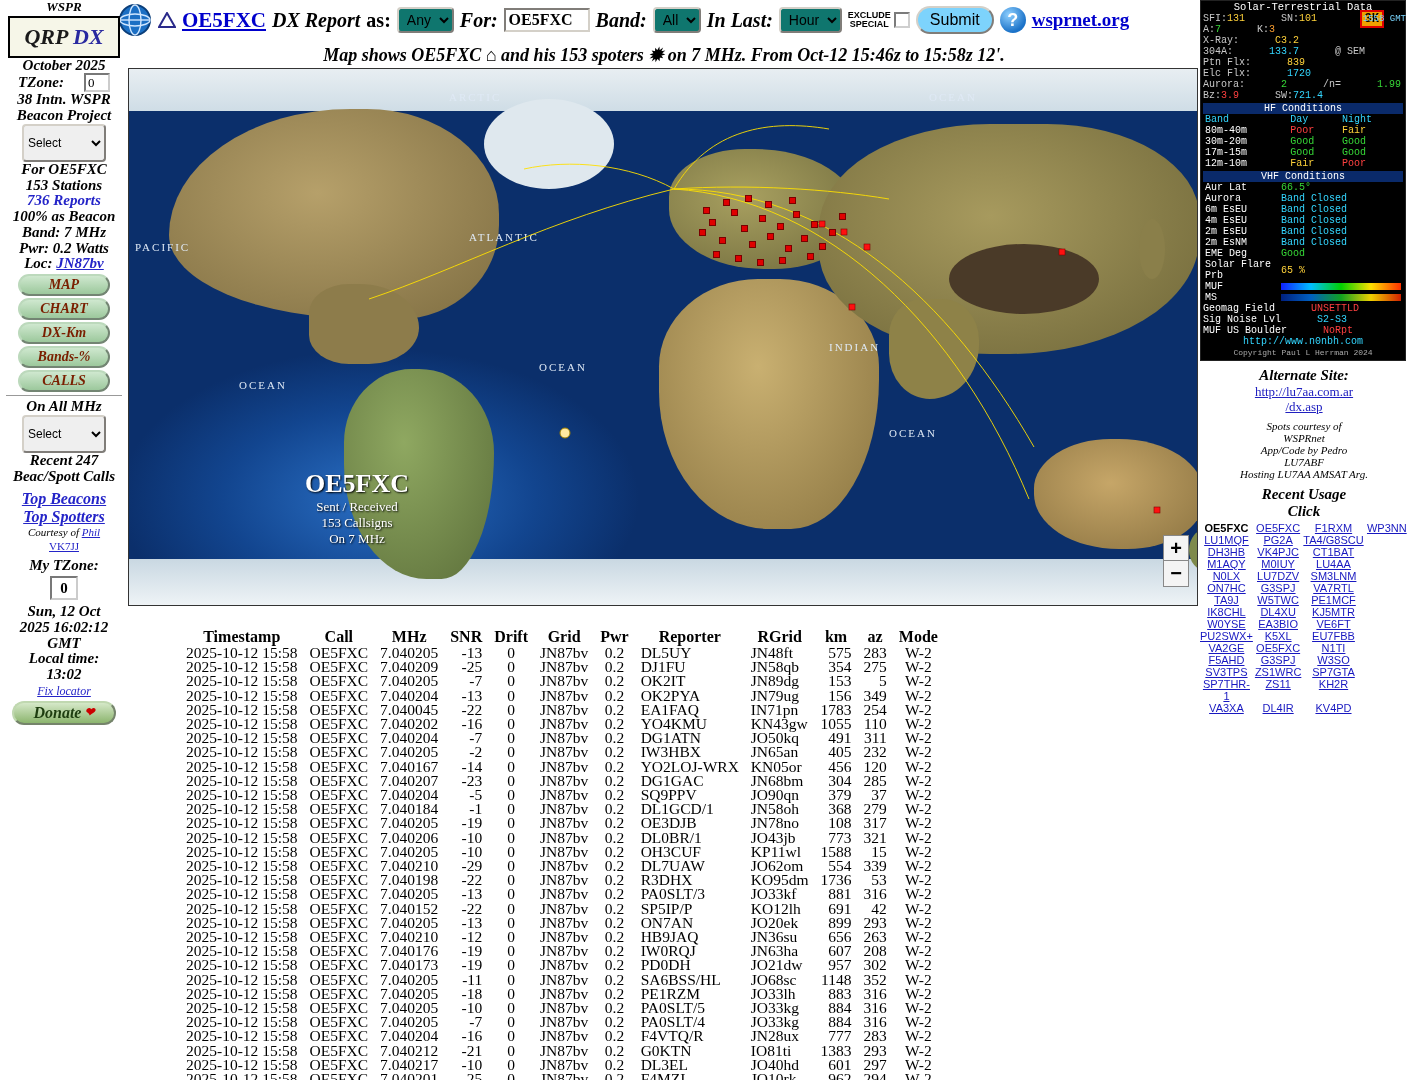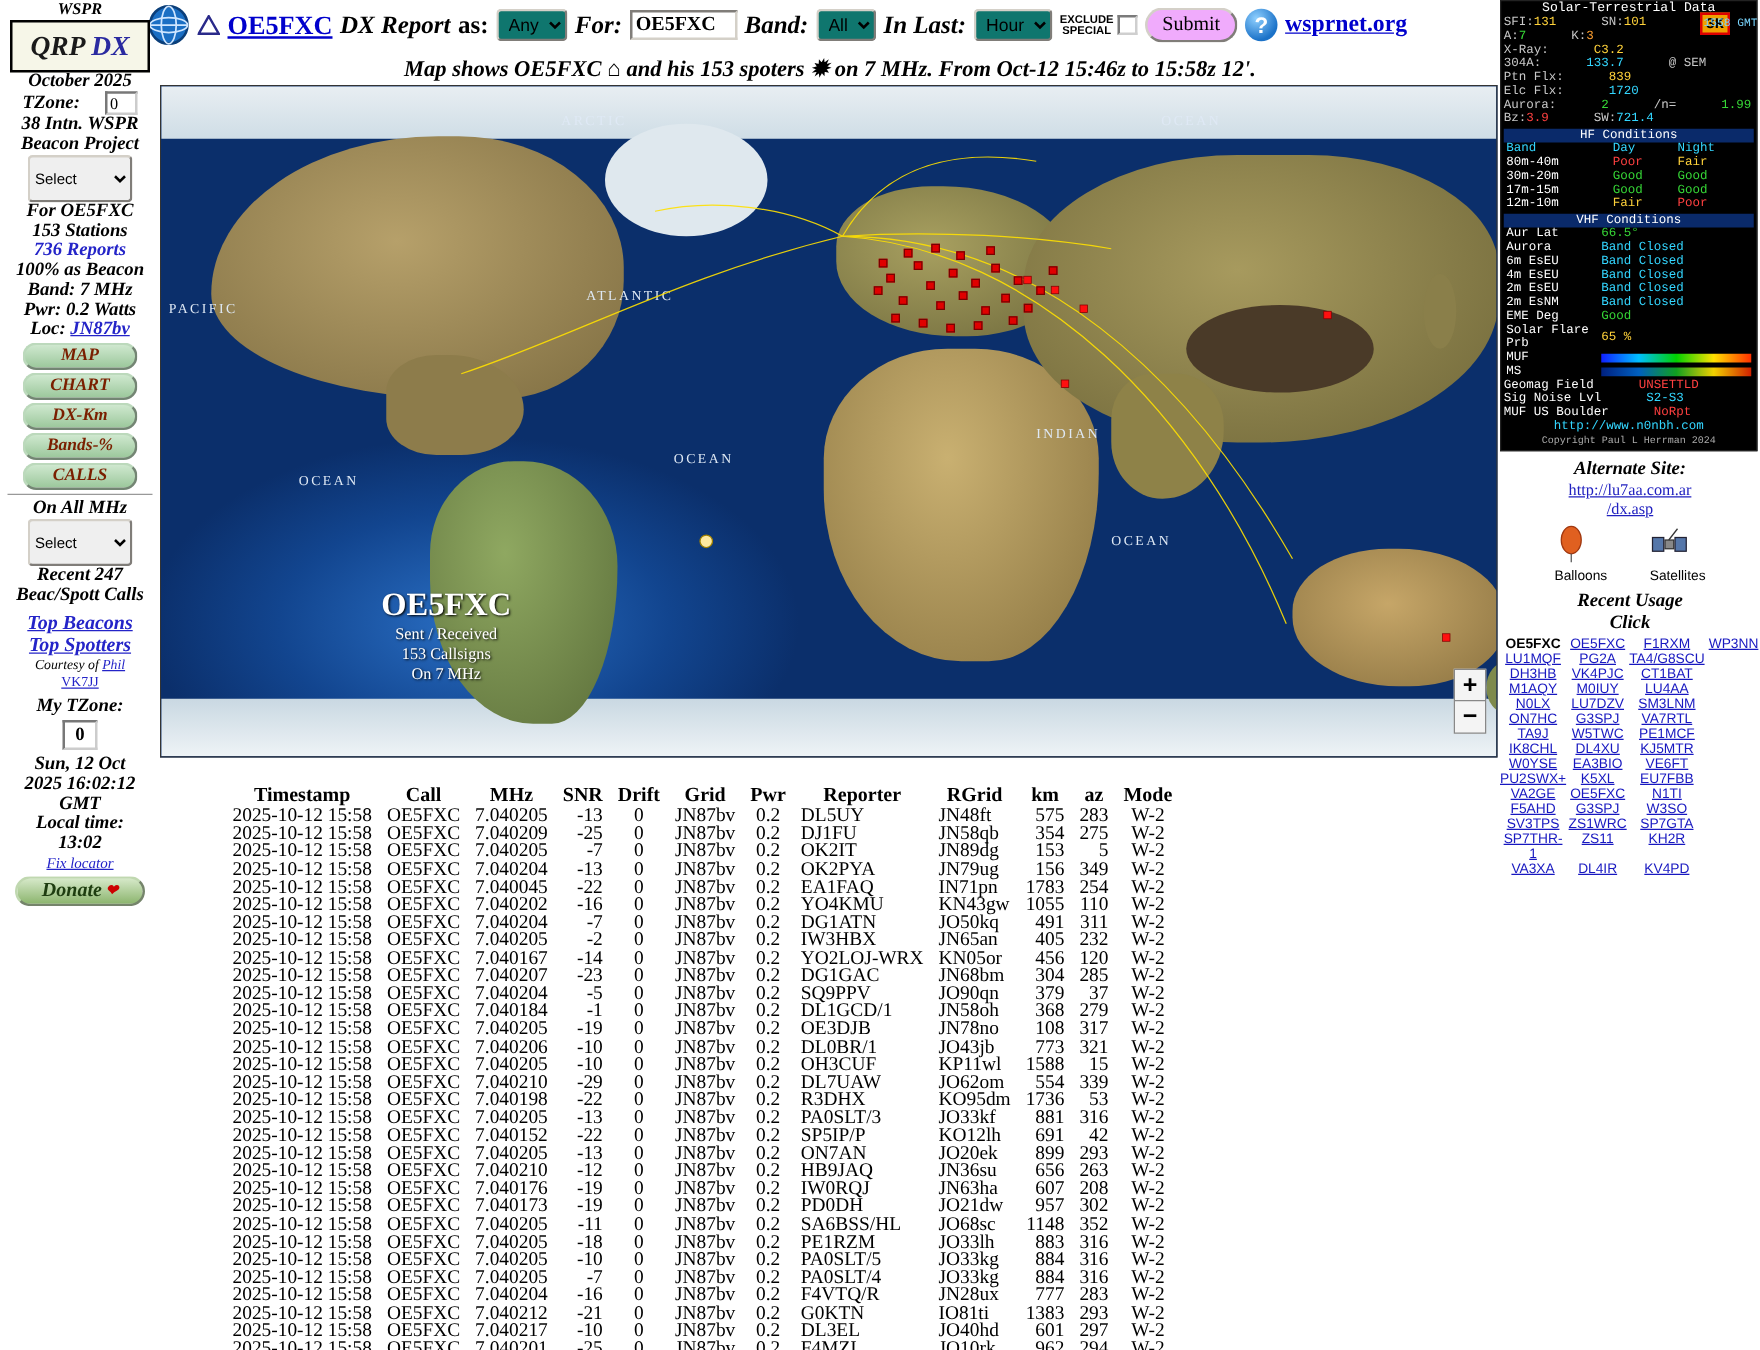"Submit" button.submit { background: #f0abfc -> #7dd3fc; font-family: Liberation Serif, serif -> Liberation Sans, sans-serif }
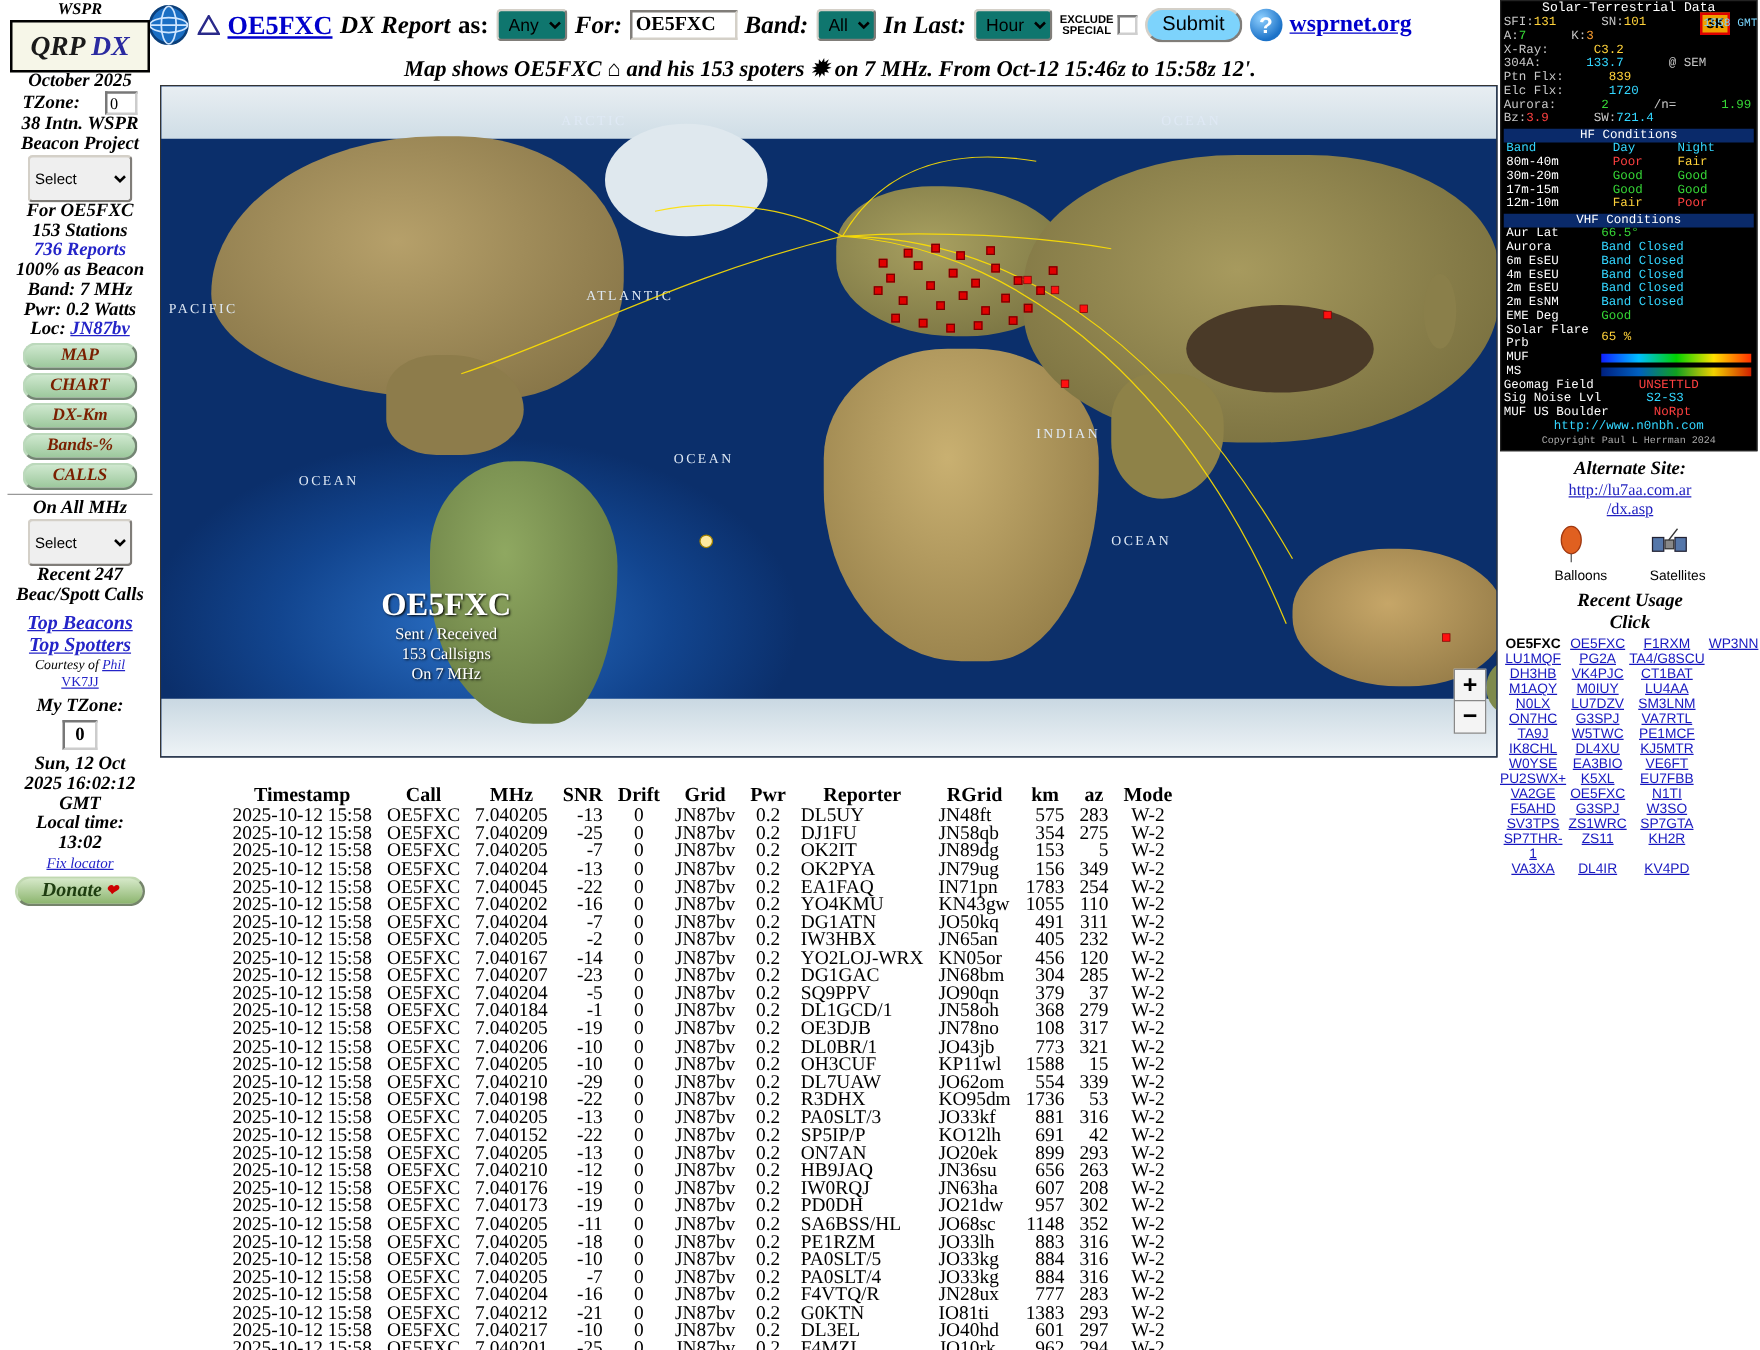"Spots courtesy of" div.courtesy { html: none -> <div> <div>Spots courtesy of</div> <div>WSPRnet</div> <div>App/Code by Pedro</div> <div>LU7ABF</div> <div>Hosting LU7AA AMSAT Arg.</div> </div> }
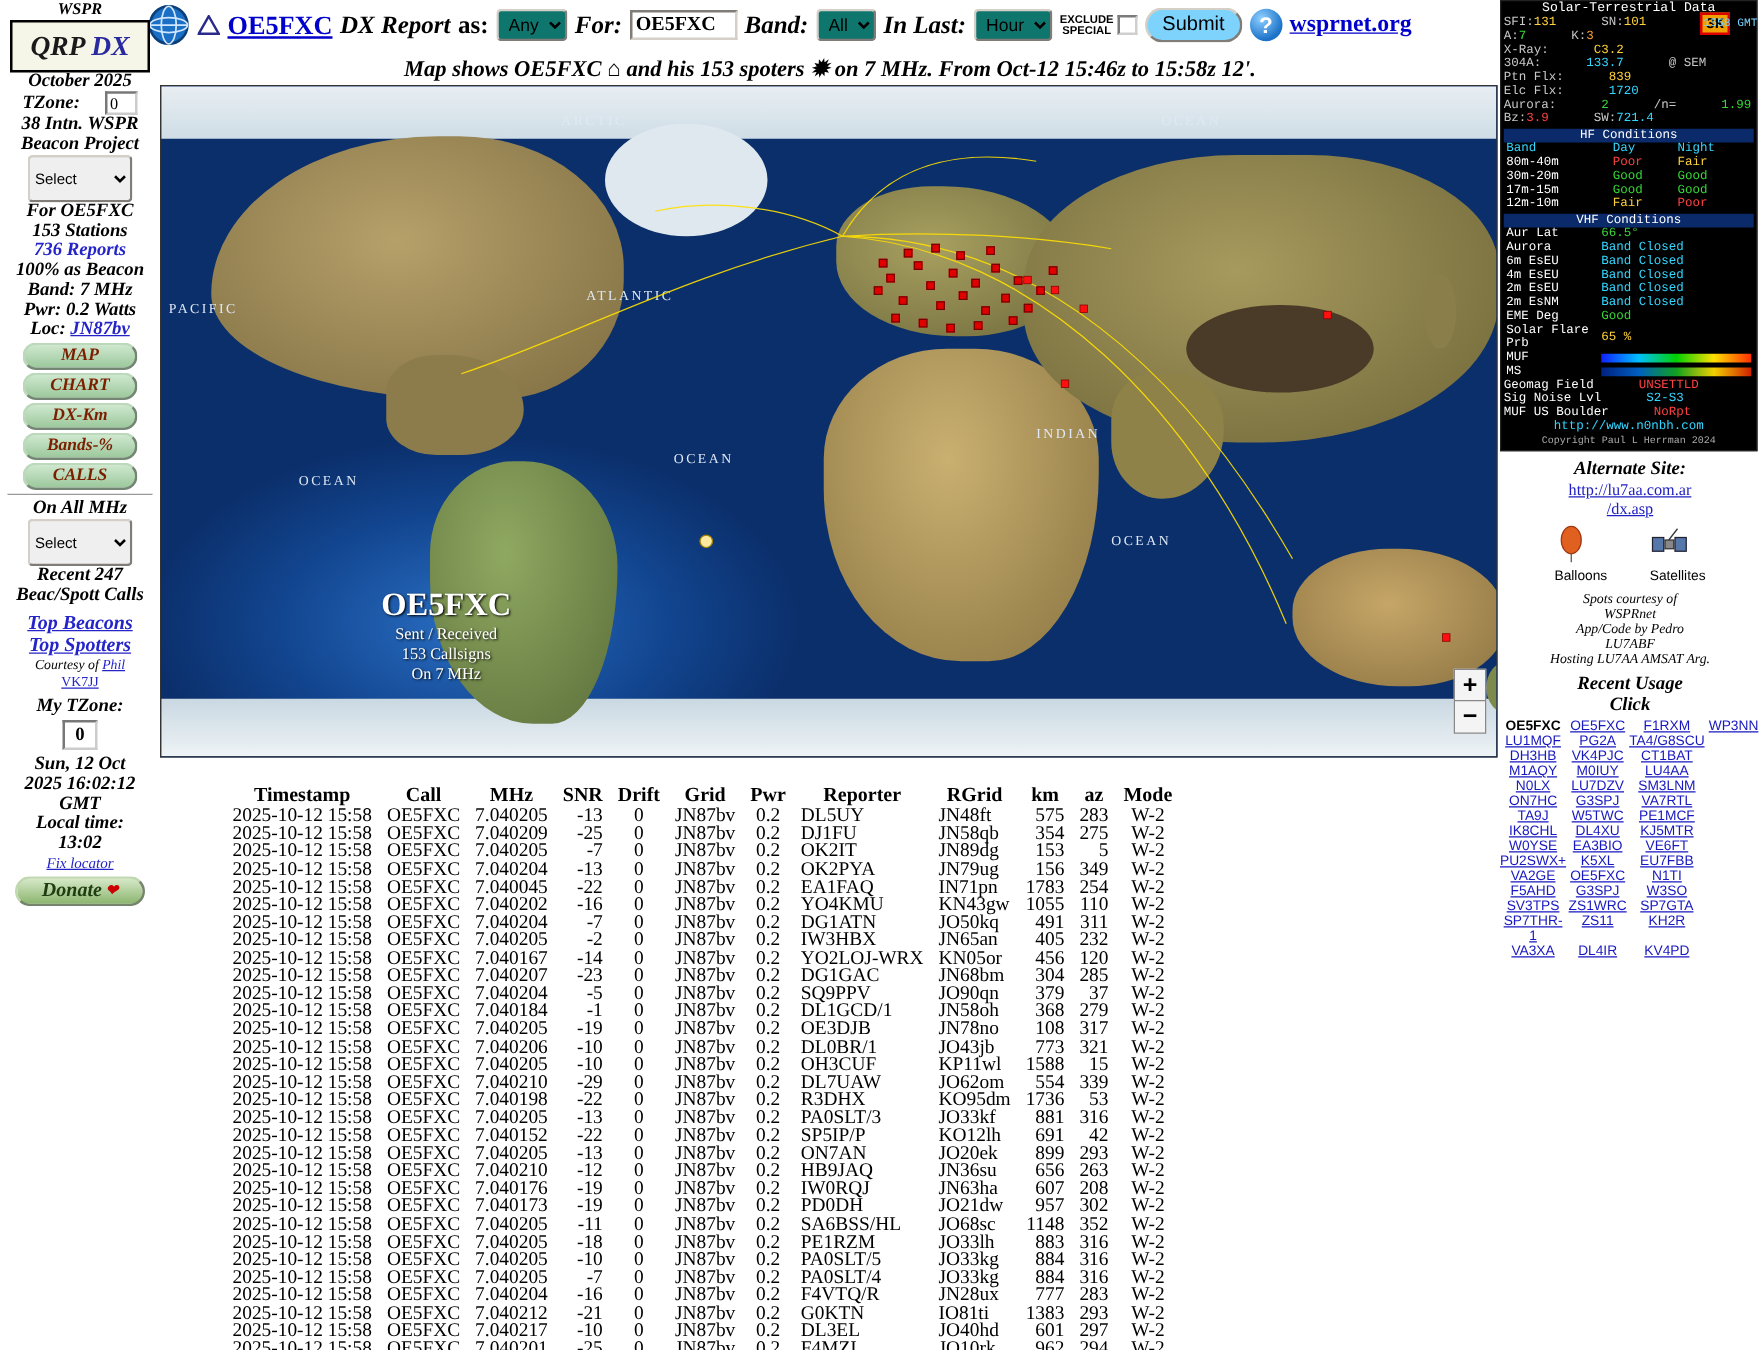"Balloons" div.icon-row { html: <div> <div> <svg> <ellipse></ellipse> <line></line> </svg> <div>Balloons</div> </div> <div> <svg> <rect></rect> <rect></rect> <rect></rect> <line></line> </svg> <div>Satellites</div> </div> </div> -> none }
